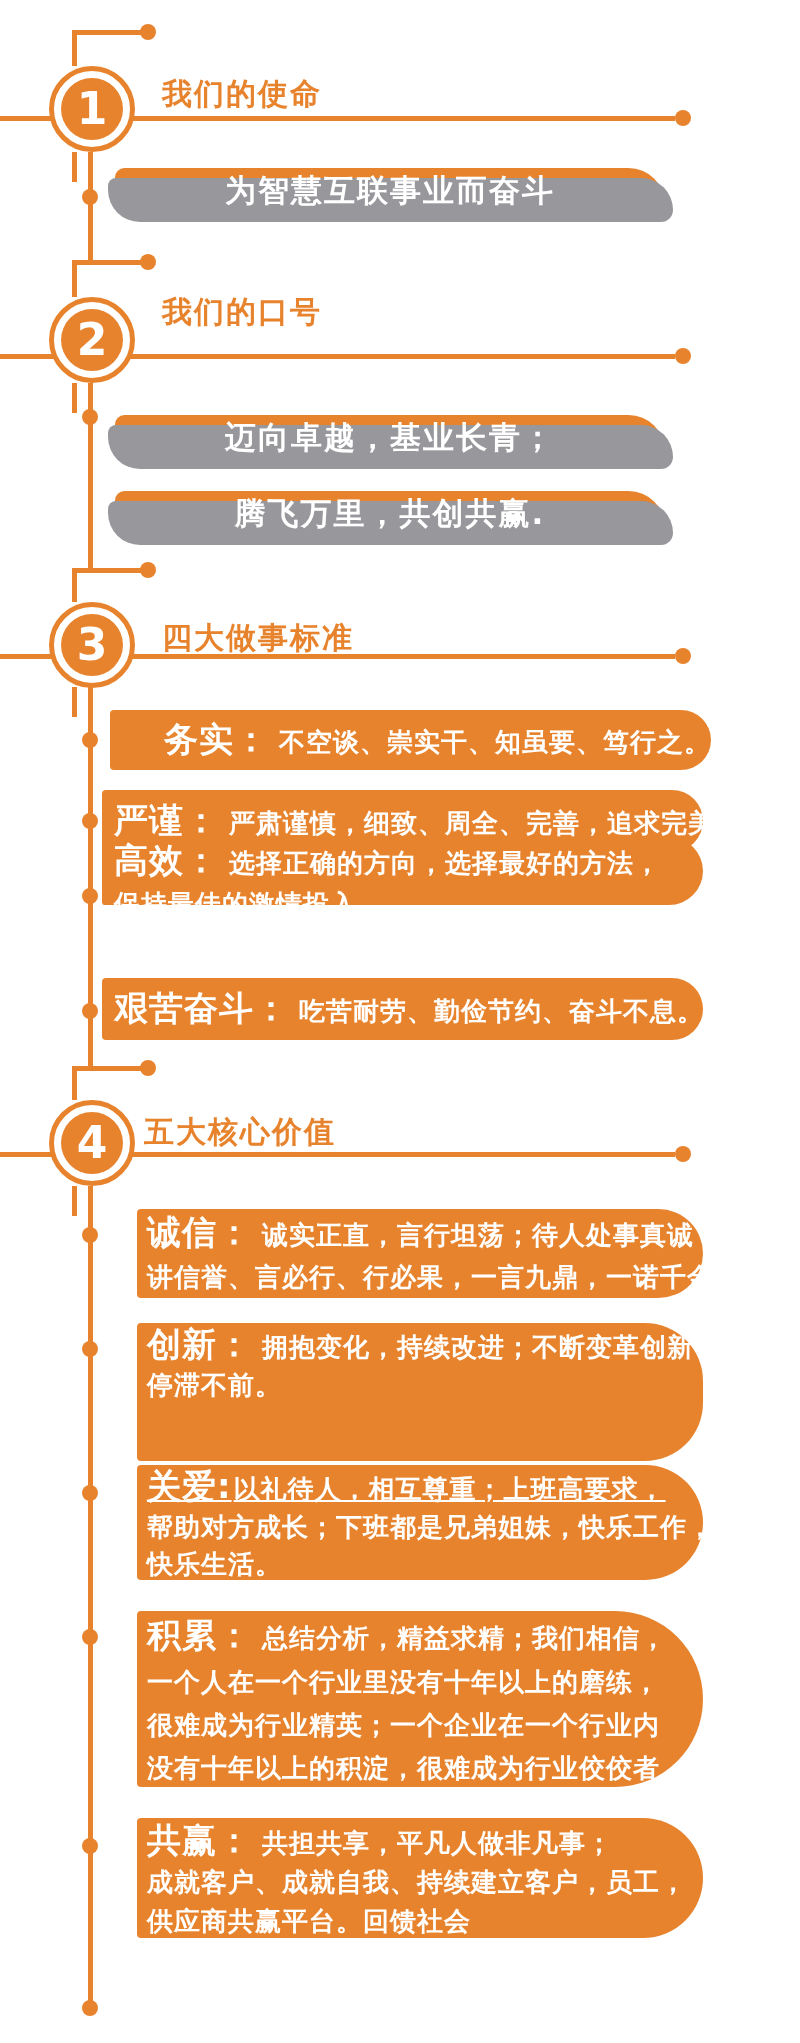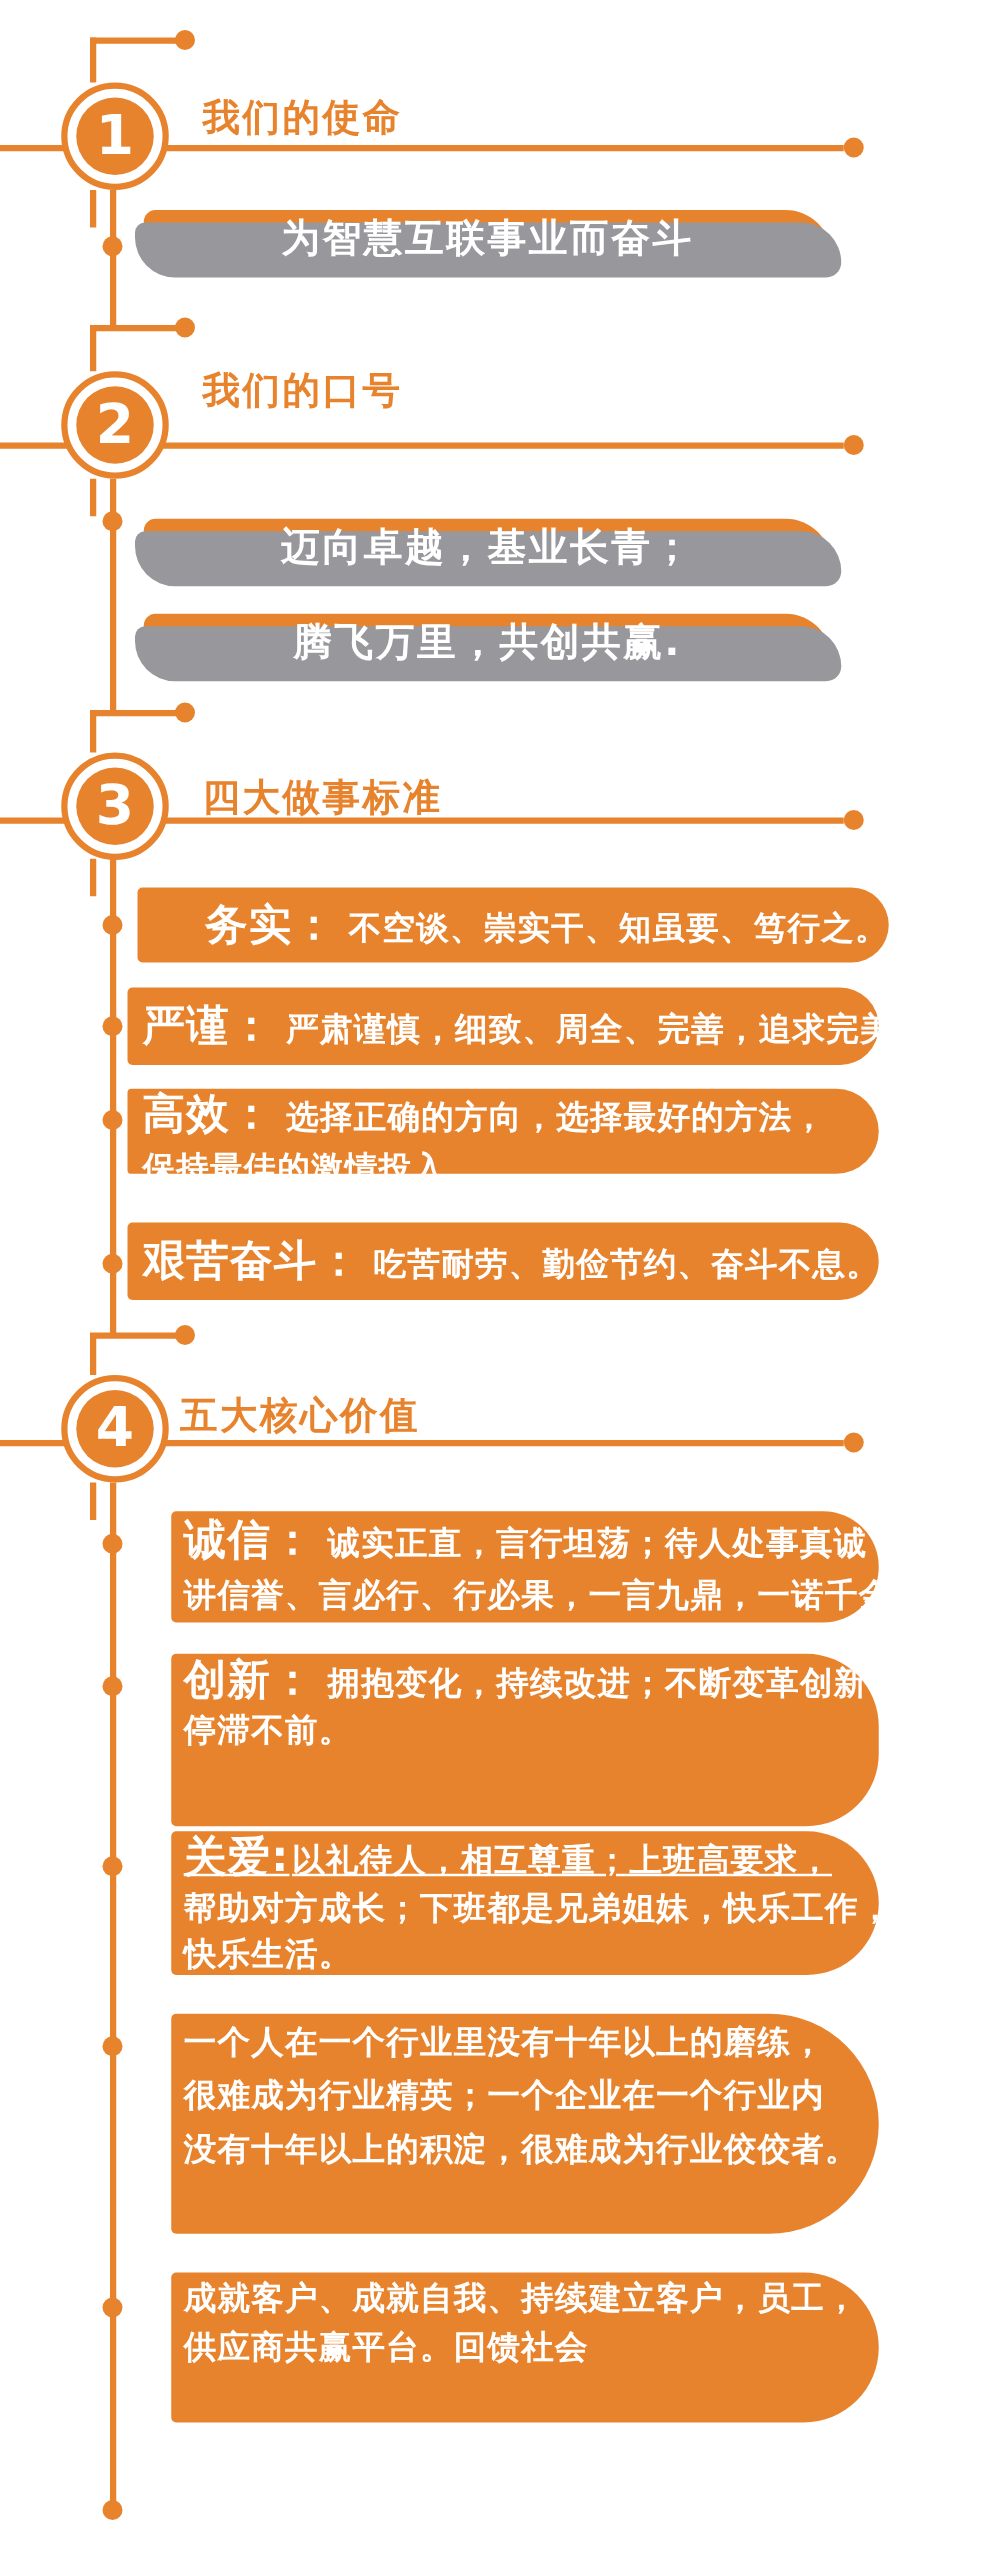"高效： 选择正确的方向，选择最好的方法，" div.obox { font-family: Liberation Mono, monospace -> none; top: 871px -> 837px }
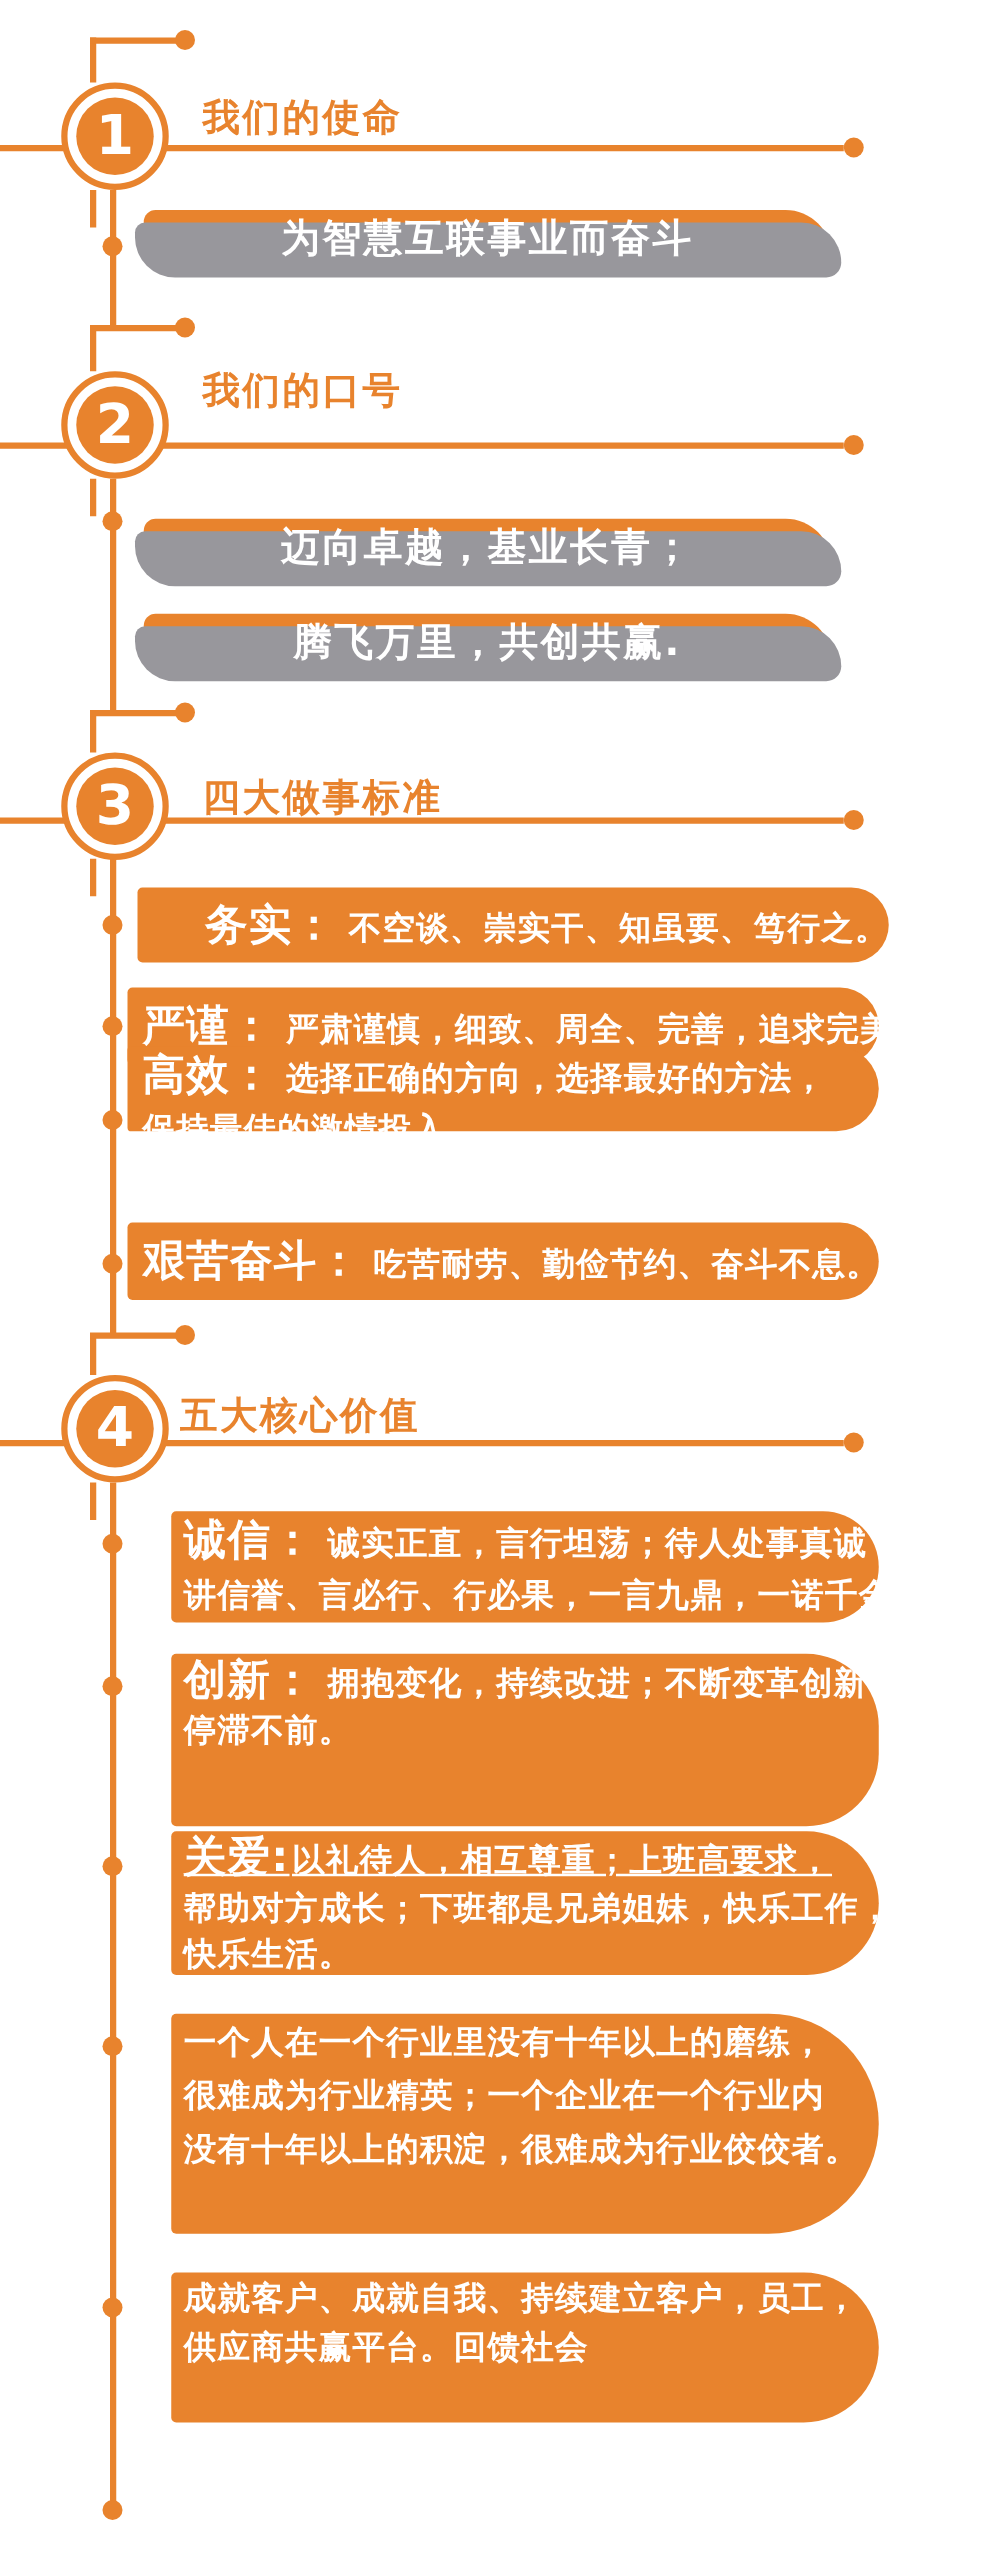"积累： 总结分析，精益求精；我们相信，" div.boxline { html: none -> <div><span>积累：</span><span>总结分析，精益求精；我们相信，</span></div> }
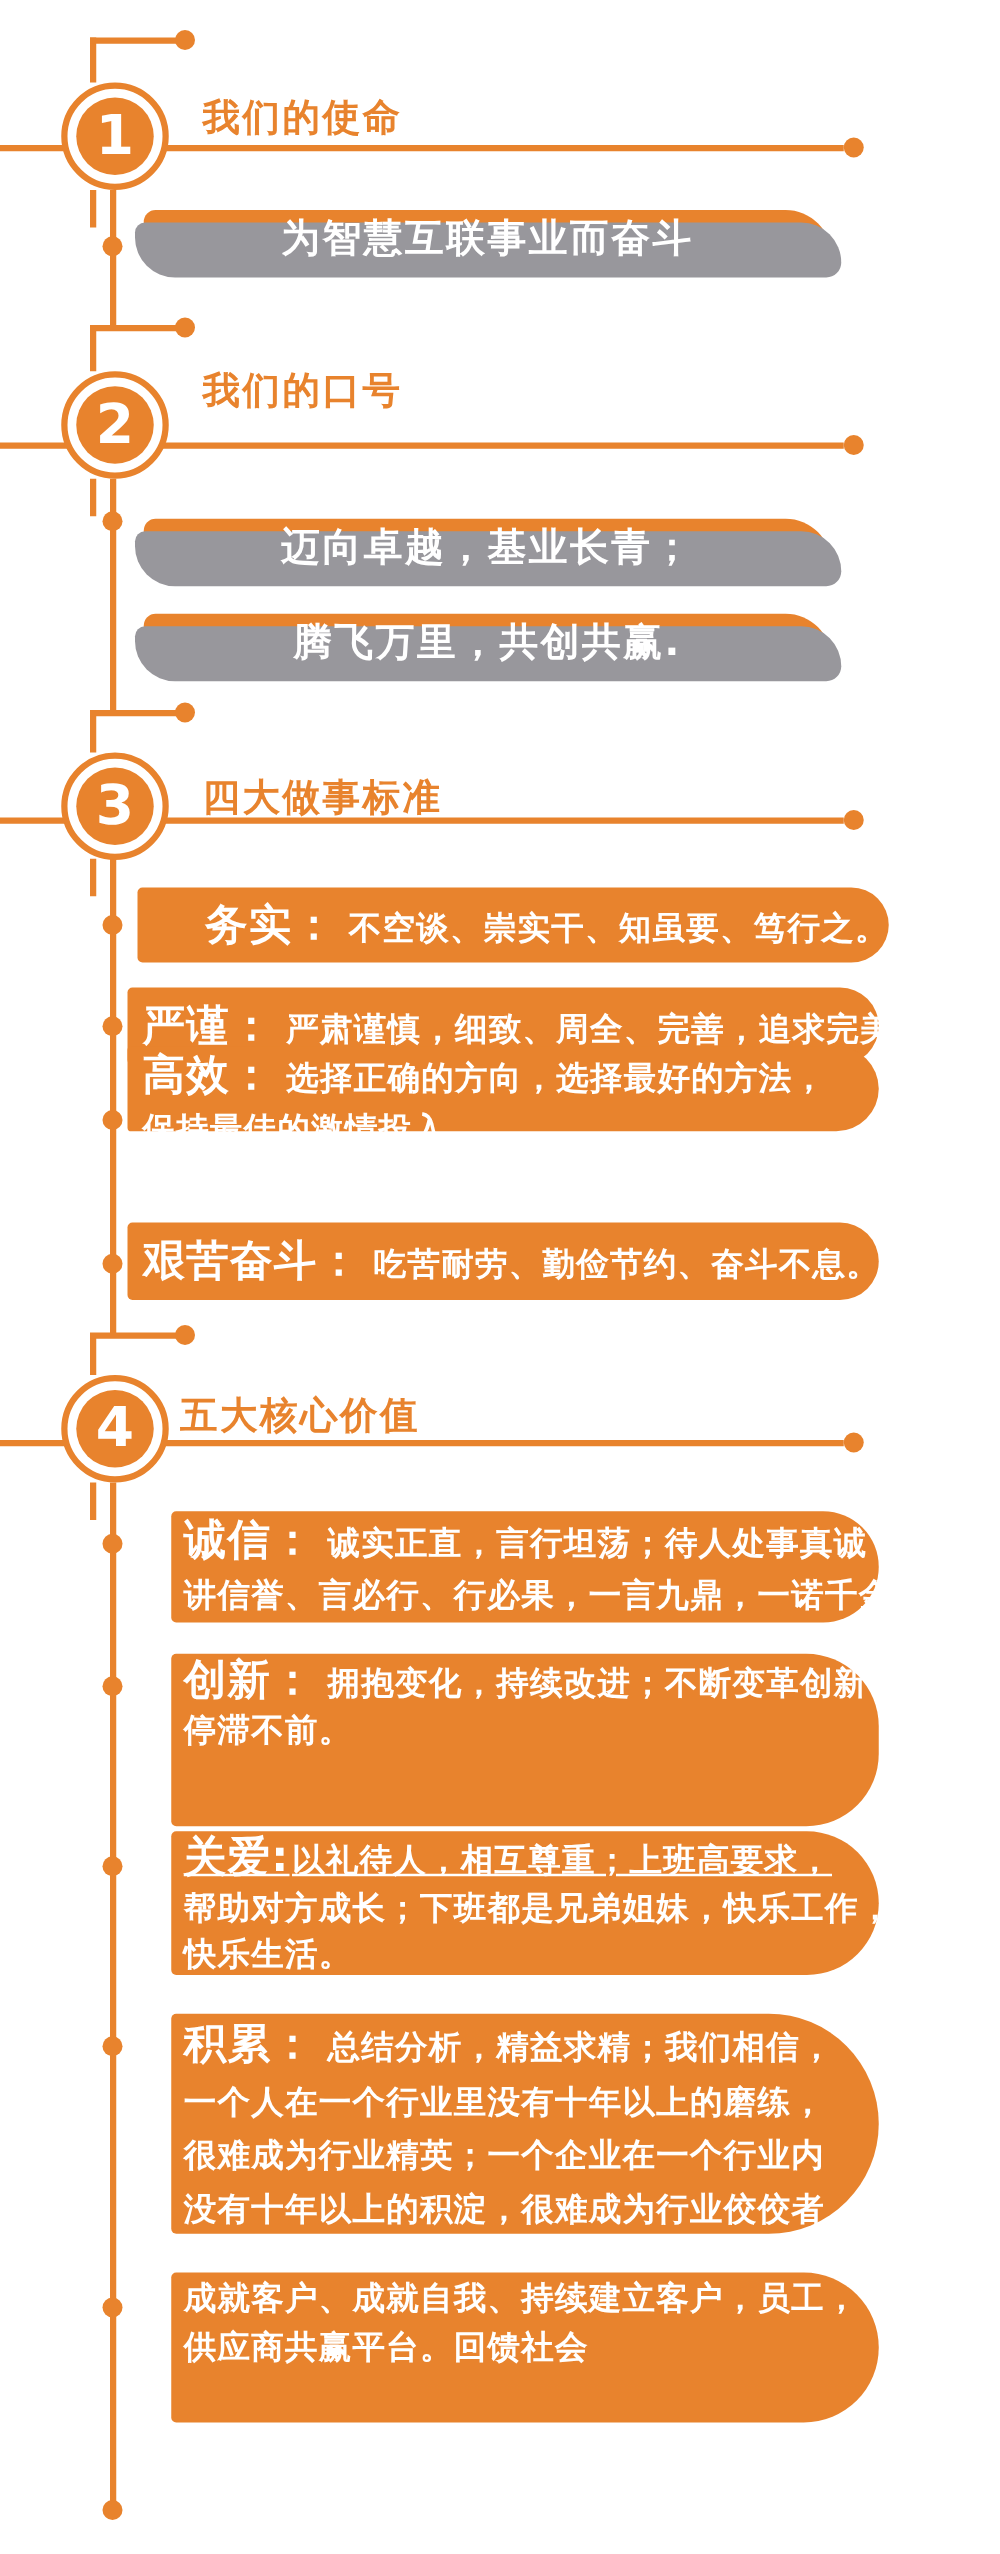"共赢： 共担共享，平凡人做非凡事；" div.boxline { html: none -> <div><span>共赢：</span><span>共担共享，平凡人做非凡事；</span></div> }
